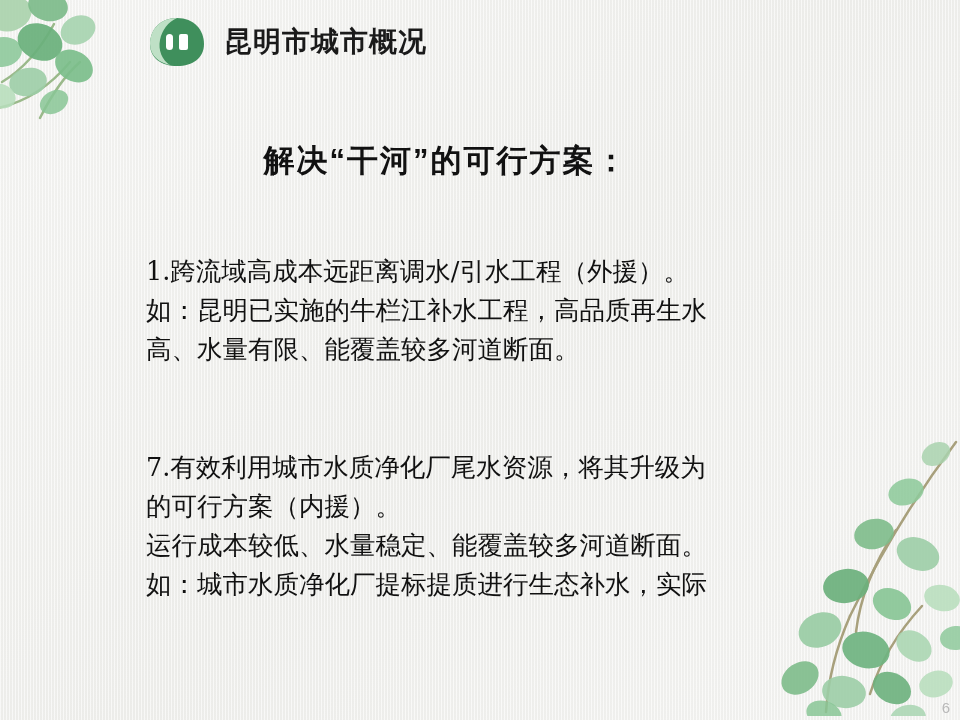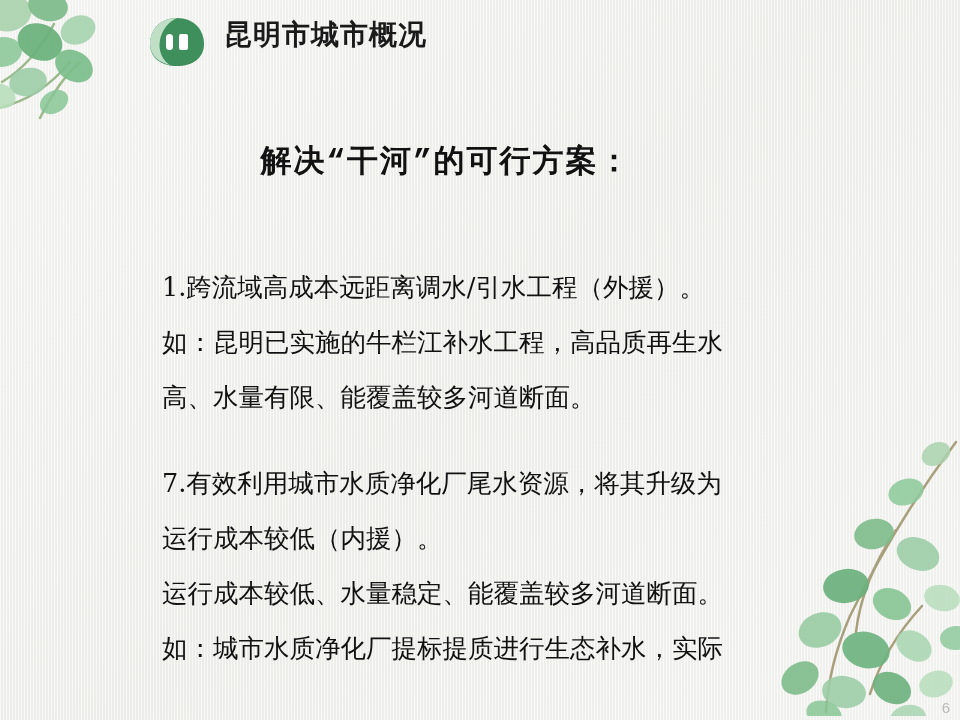"昆明市城市概况" .header { align-items: none -> center }
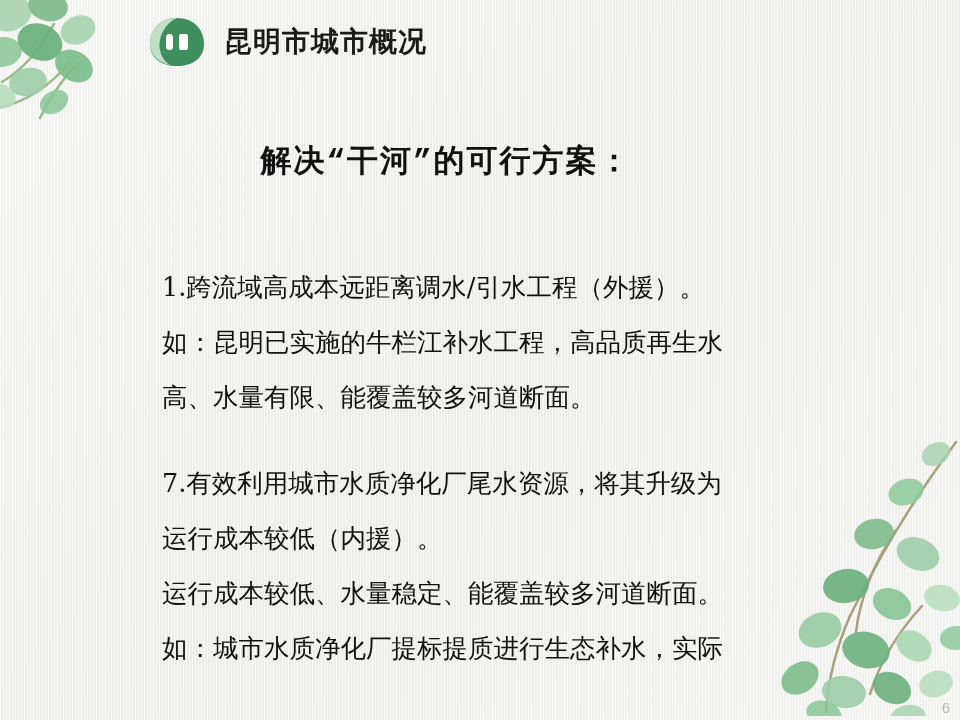"解决“干河”的可行方案：" .slide-heading { font-family: Liberation Mono, monospace -> Liberation Sans, sans-serif }
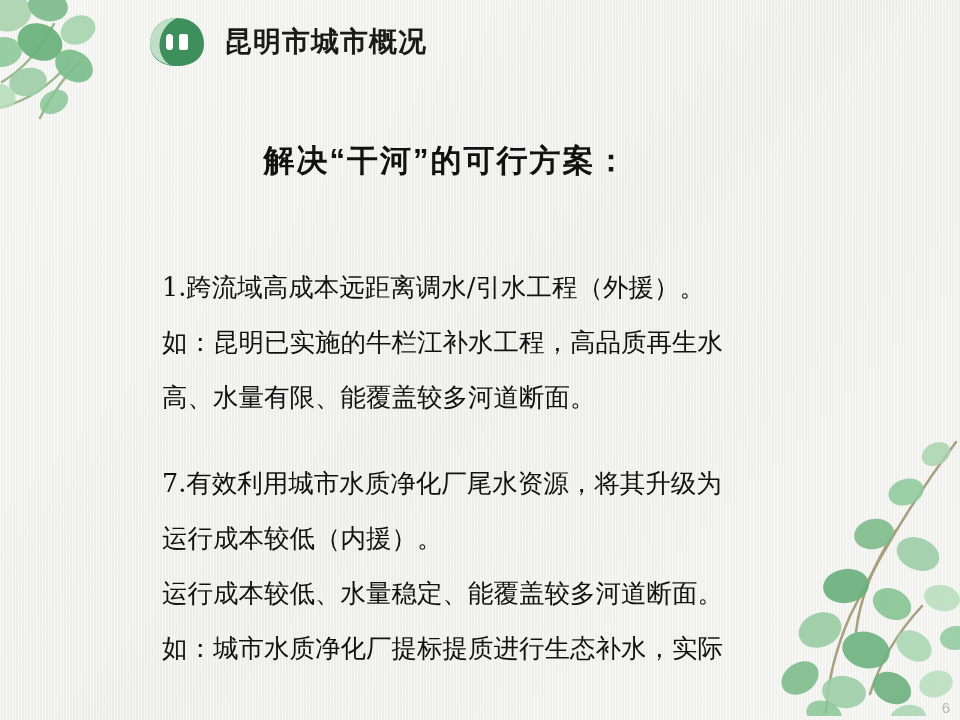"1.跨流域高成本远距离调水/引水工程（外援）。" .para p { margin: 16px -> 0 }
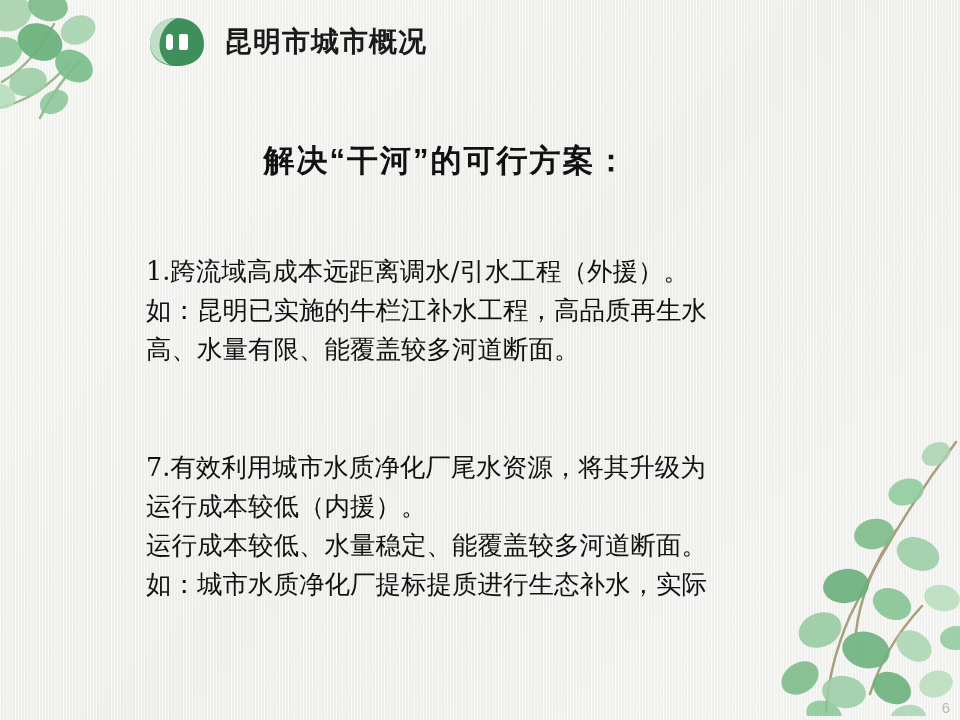"运行成本较低（内援）。" p { text: 运行成本较低 -> 的可行方案 }
